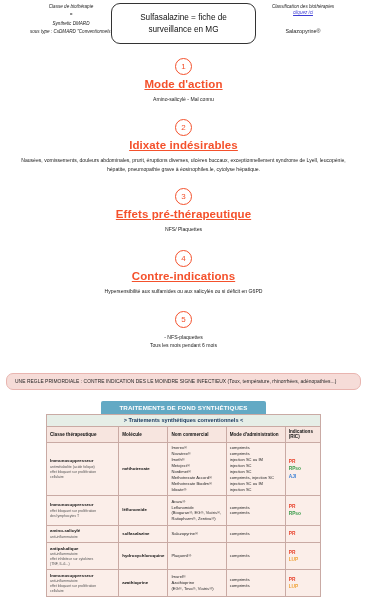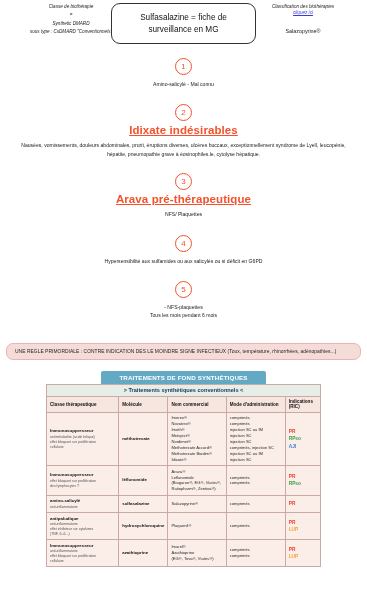"Mode d'action" div.sec-title { html: none -> <div>Mode d'action</div> }
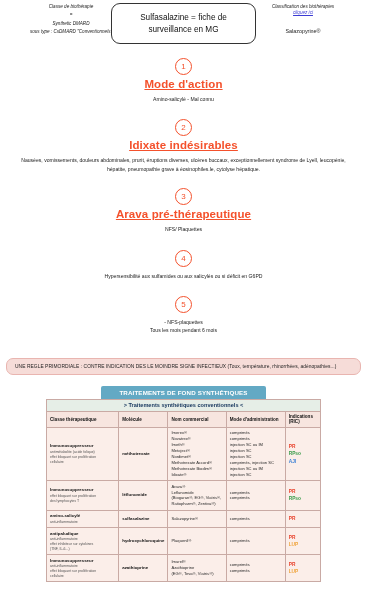"Arava pré-thérapeutique" div.sec-title { text: Arava -> Effets }
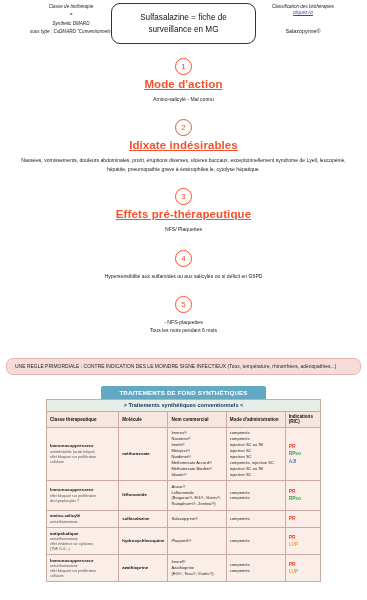"Contre-indications" div.sec-title { html: none -> <div>Contre-indications</div> }
